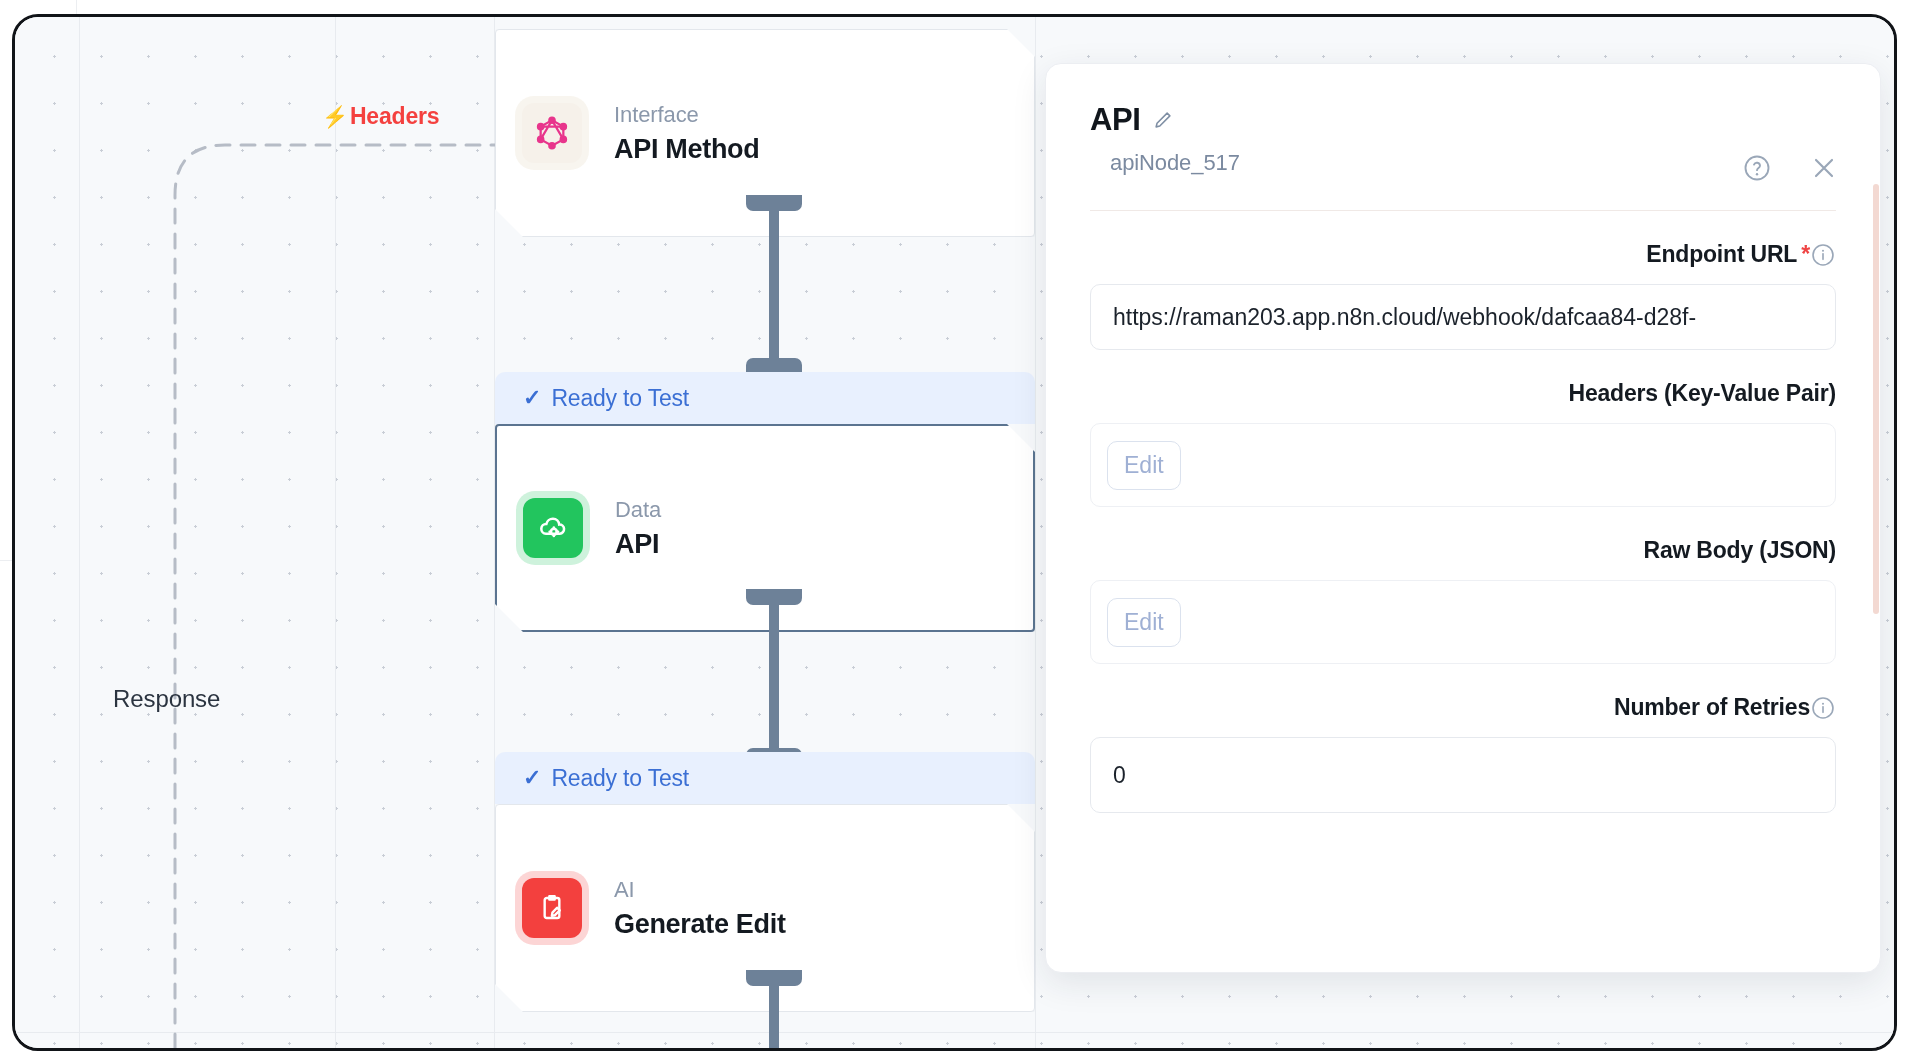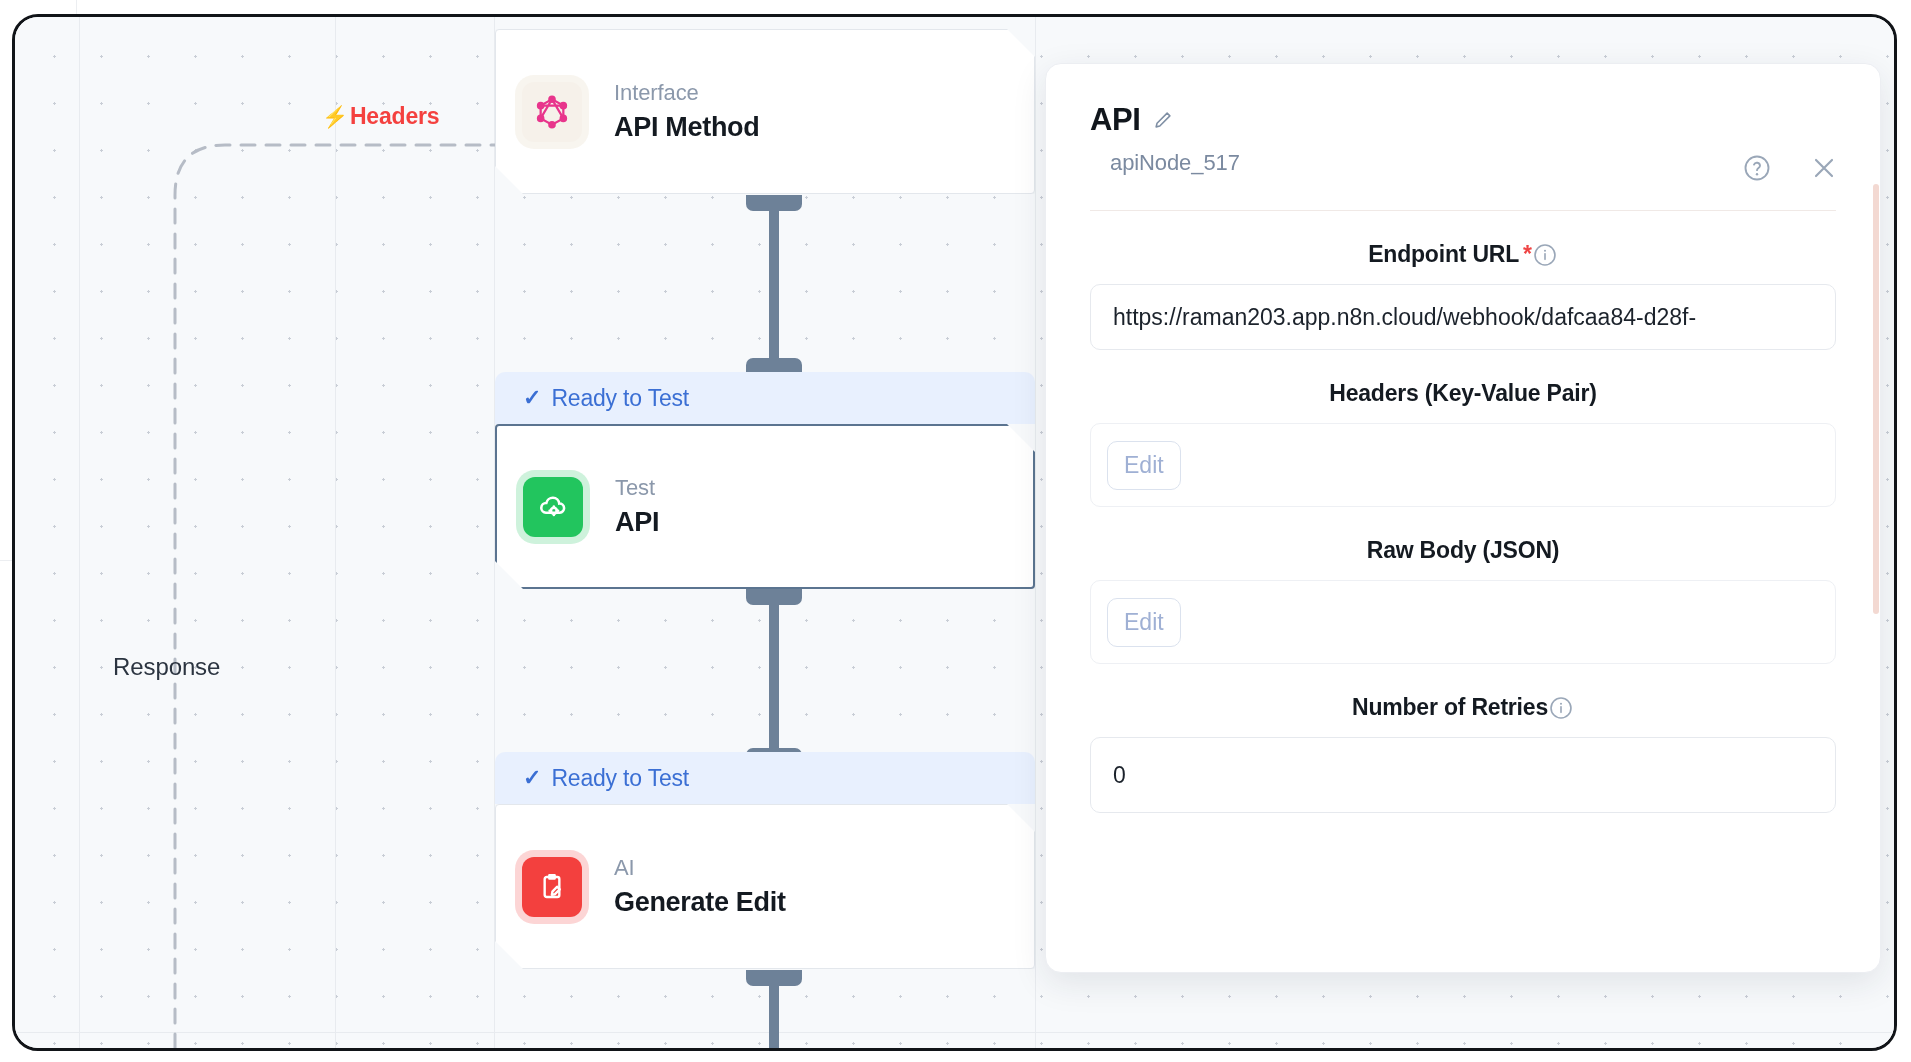"Interface" .node-card { height: 165px -> 208px }
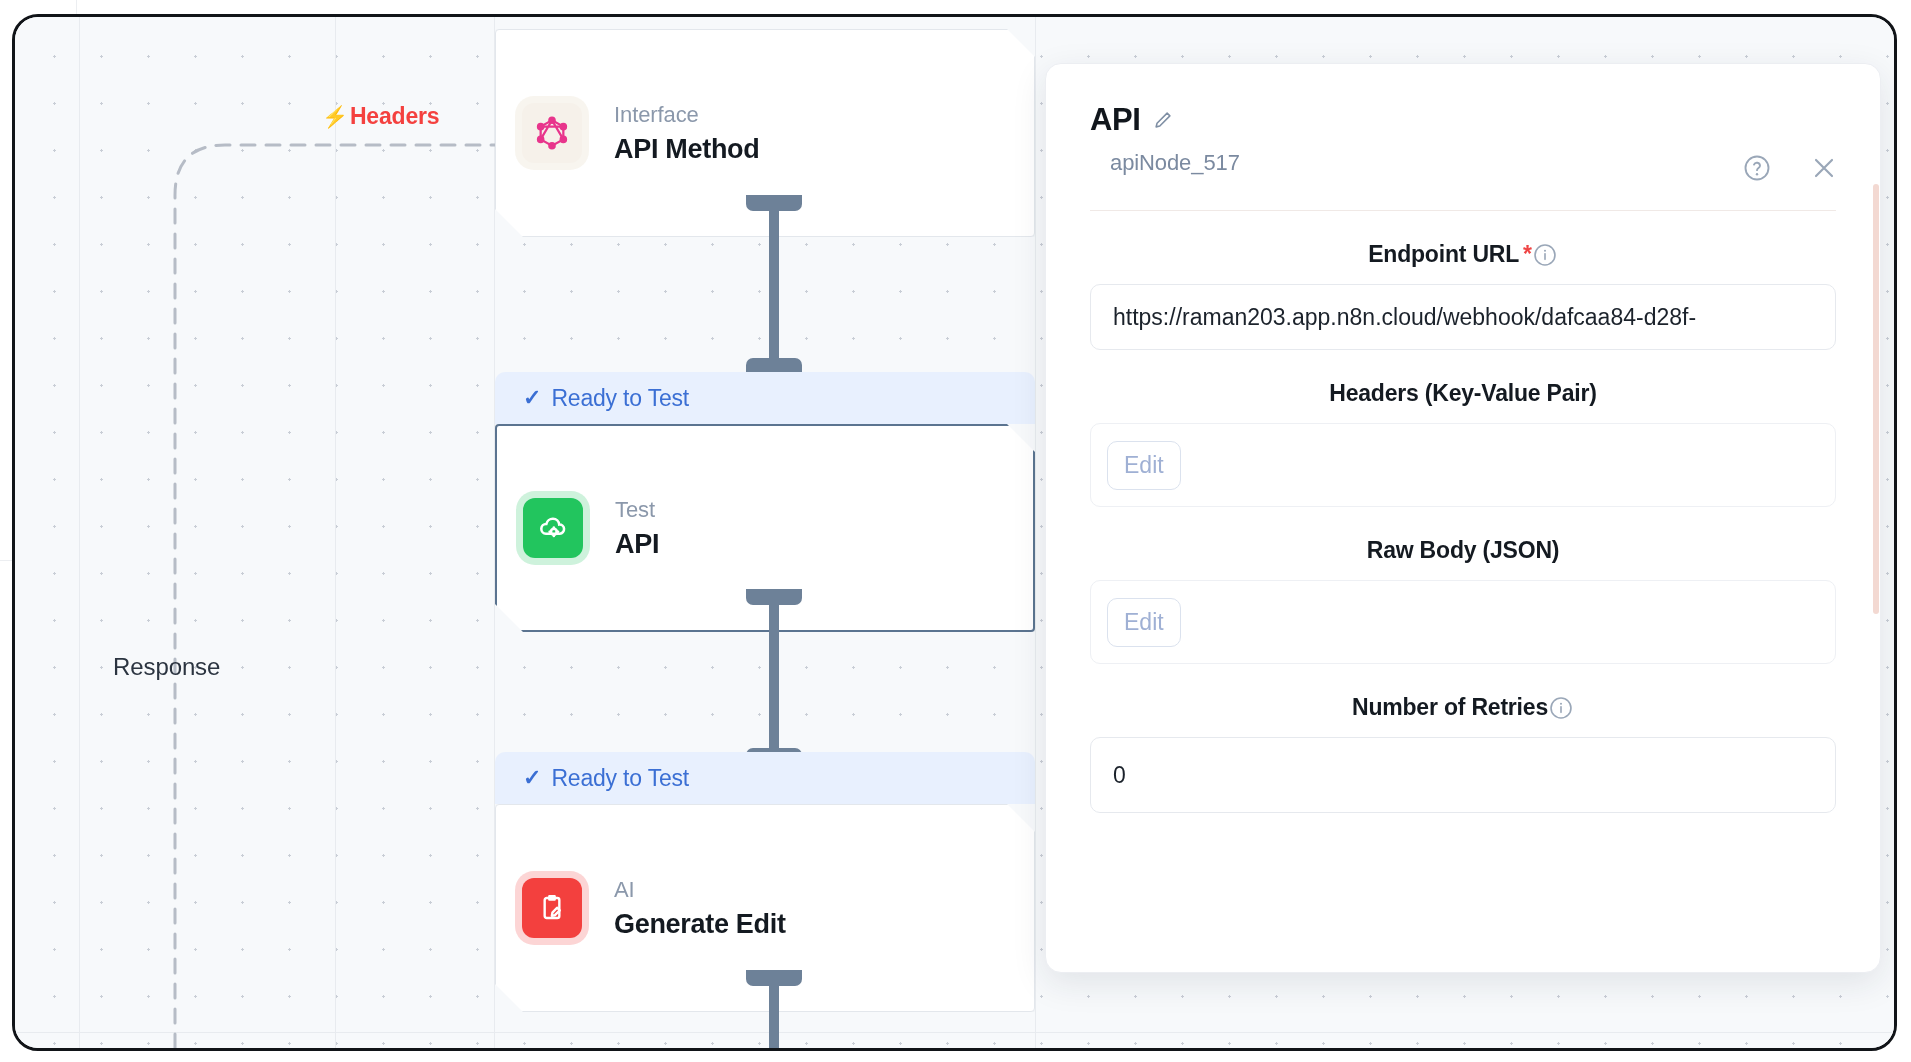"Endpoint URL *" .field-label-row { justify-content: center -> flex-end }
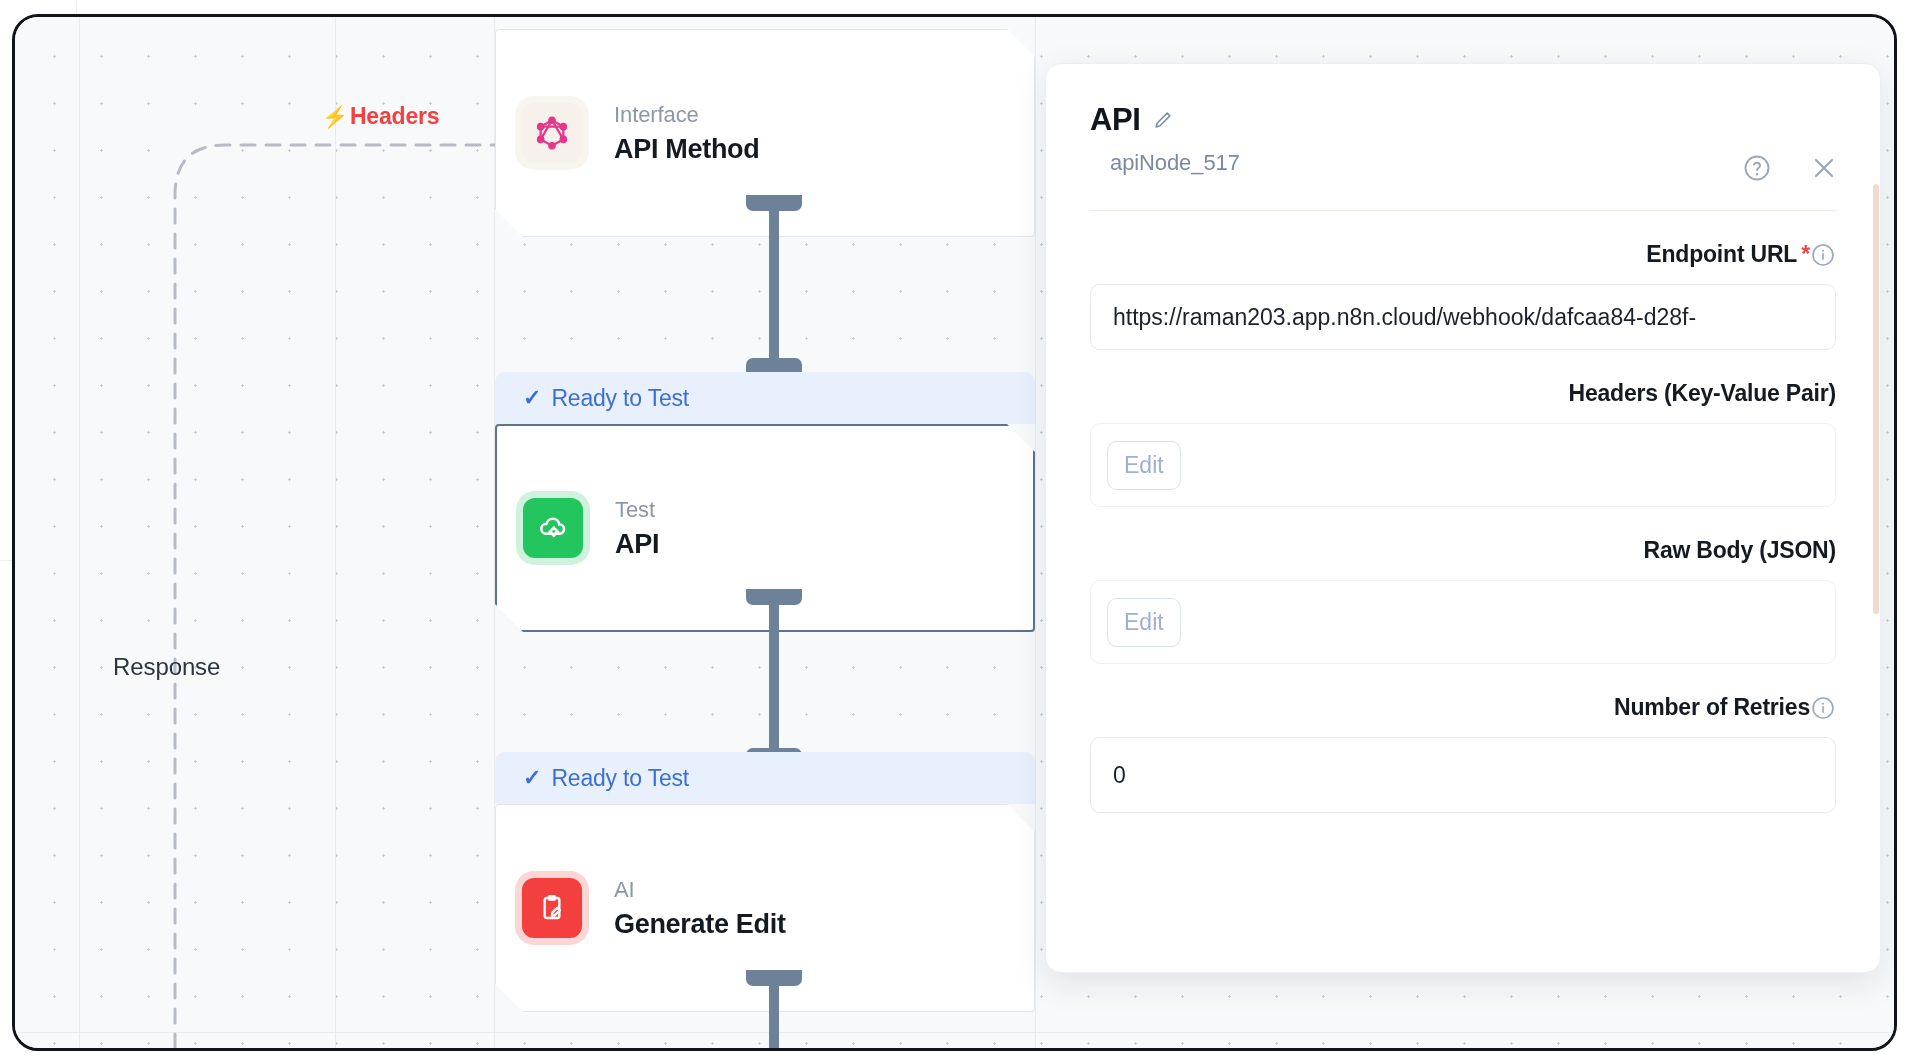"Test" span.node-kind { text: Test -> Data }
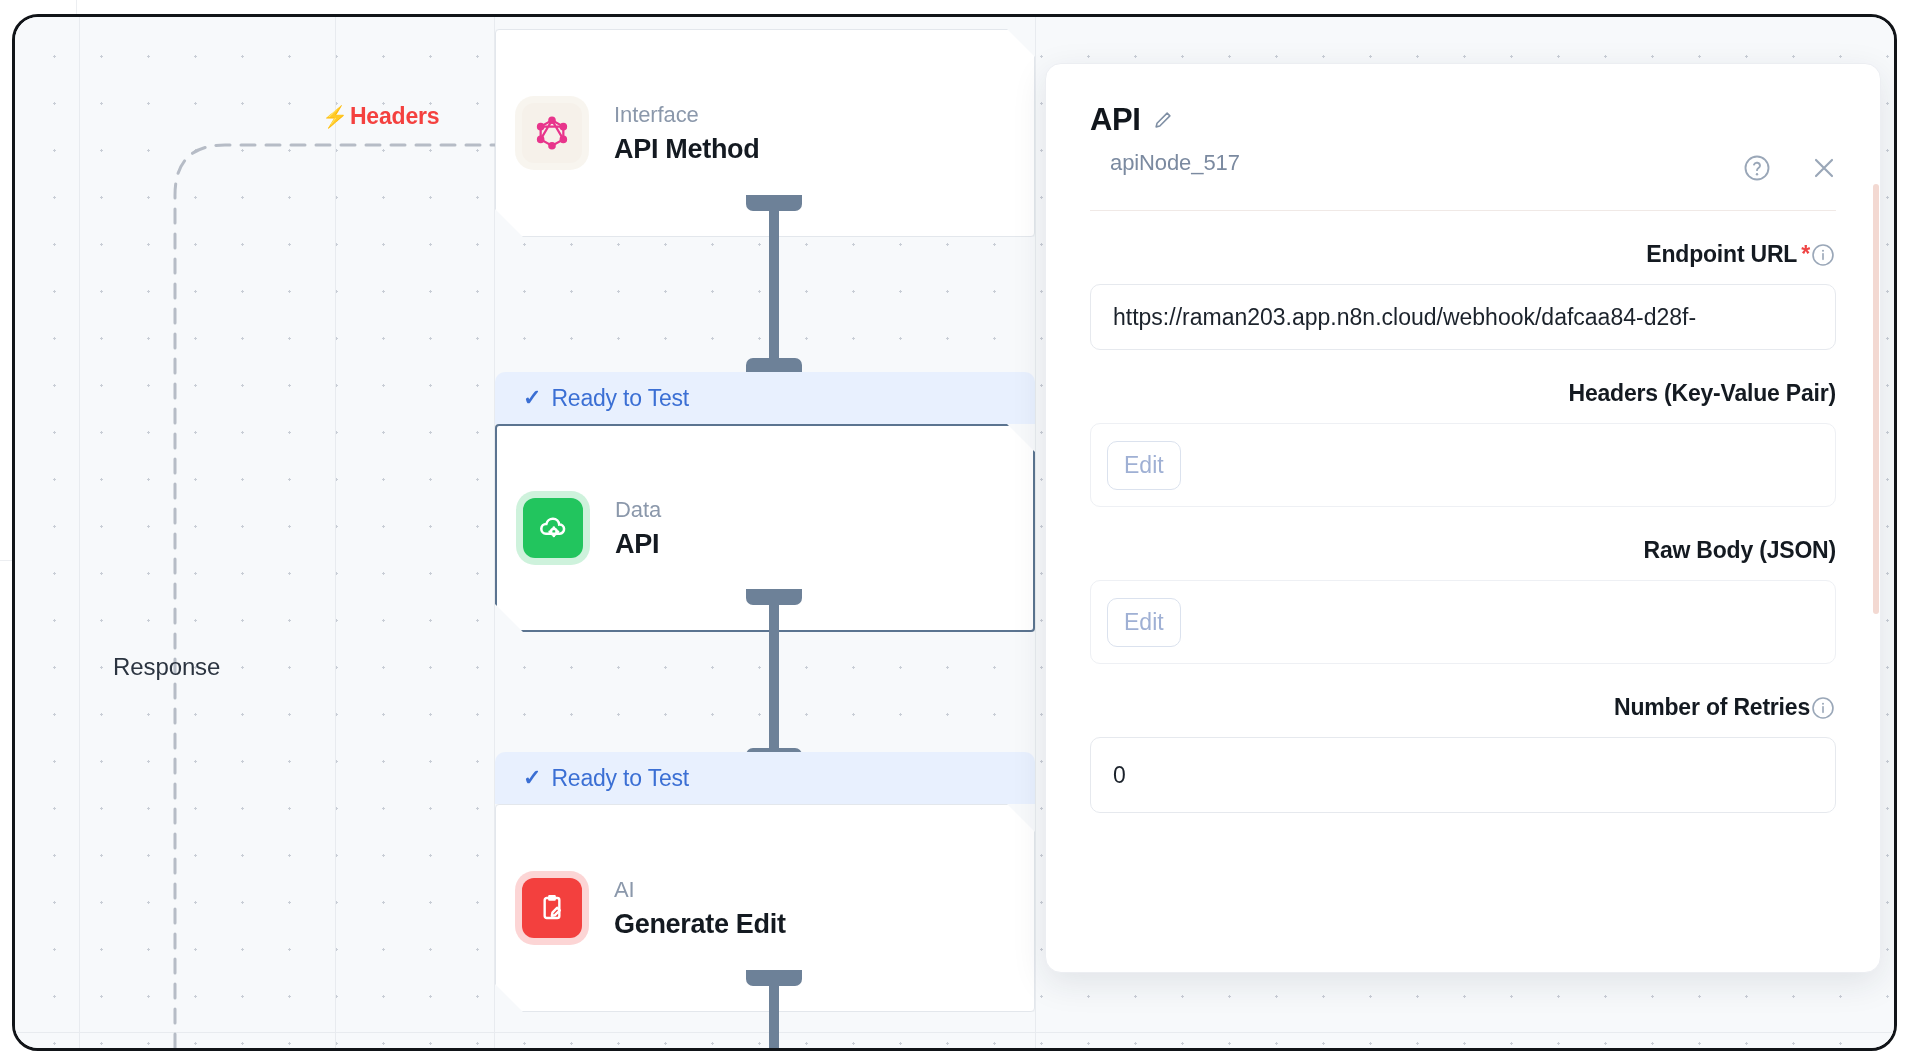"Response" #response-label { top: 636px -> 668px }
